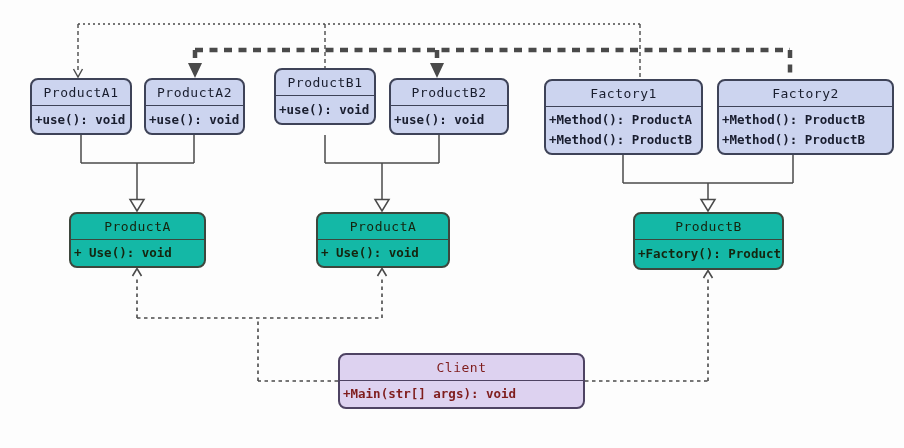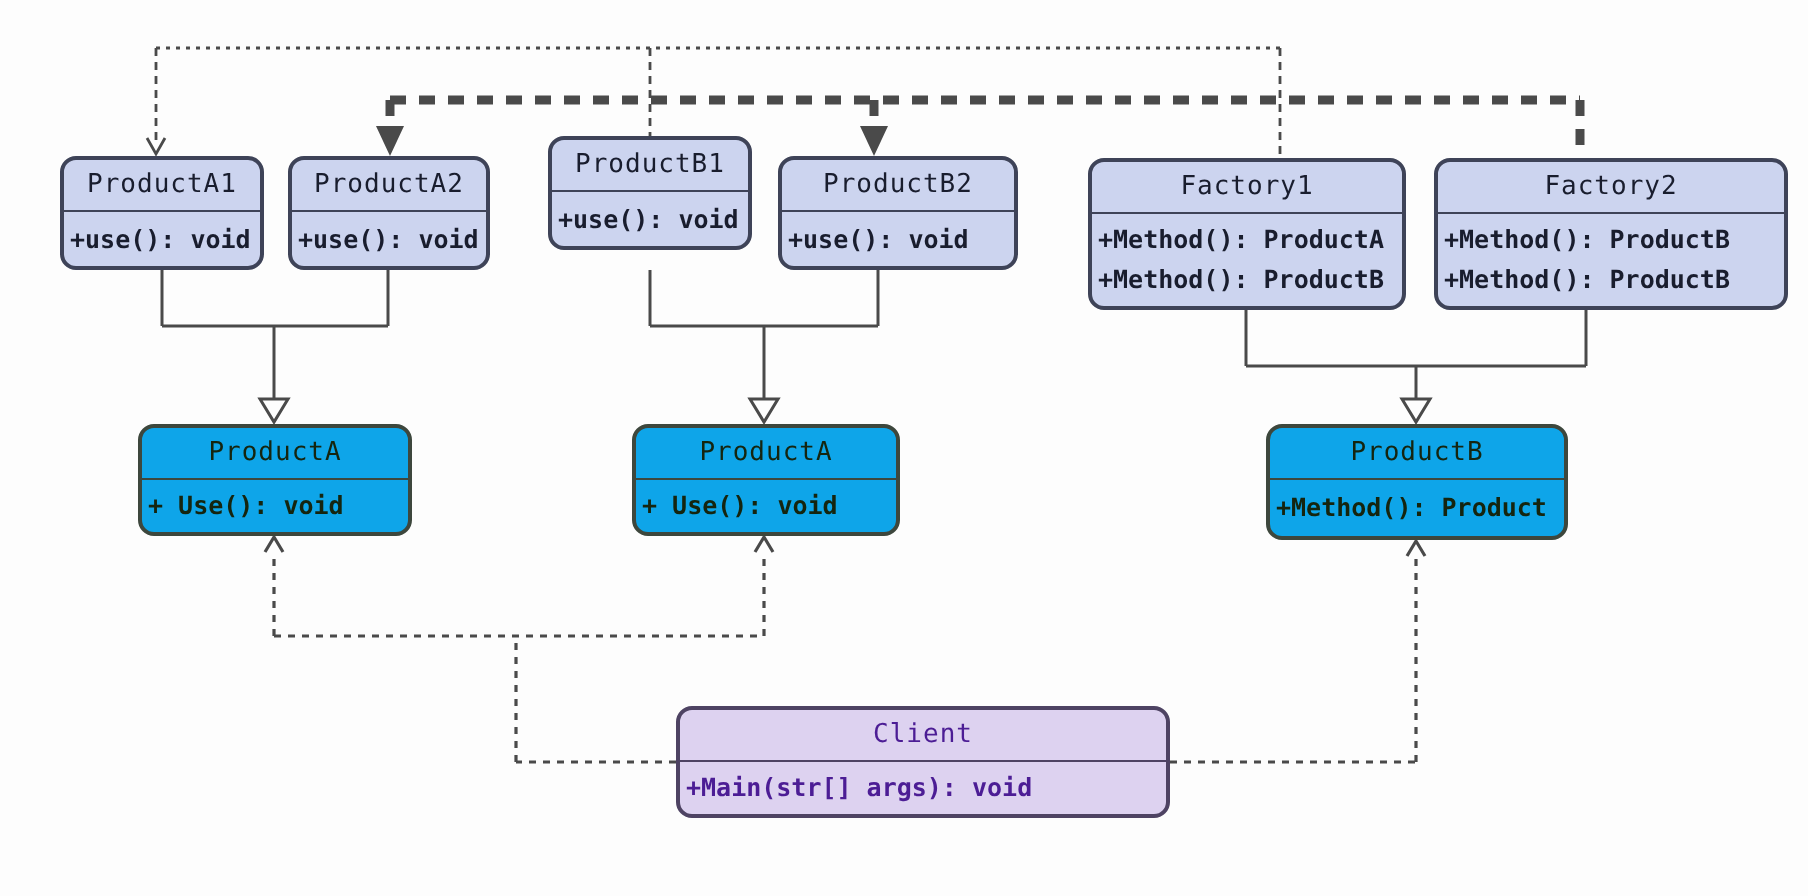"ProductA" .uml-box.green { background: #0ea5e9 -> #14b8a6 }
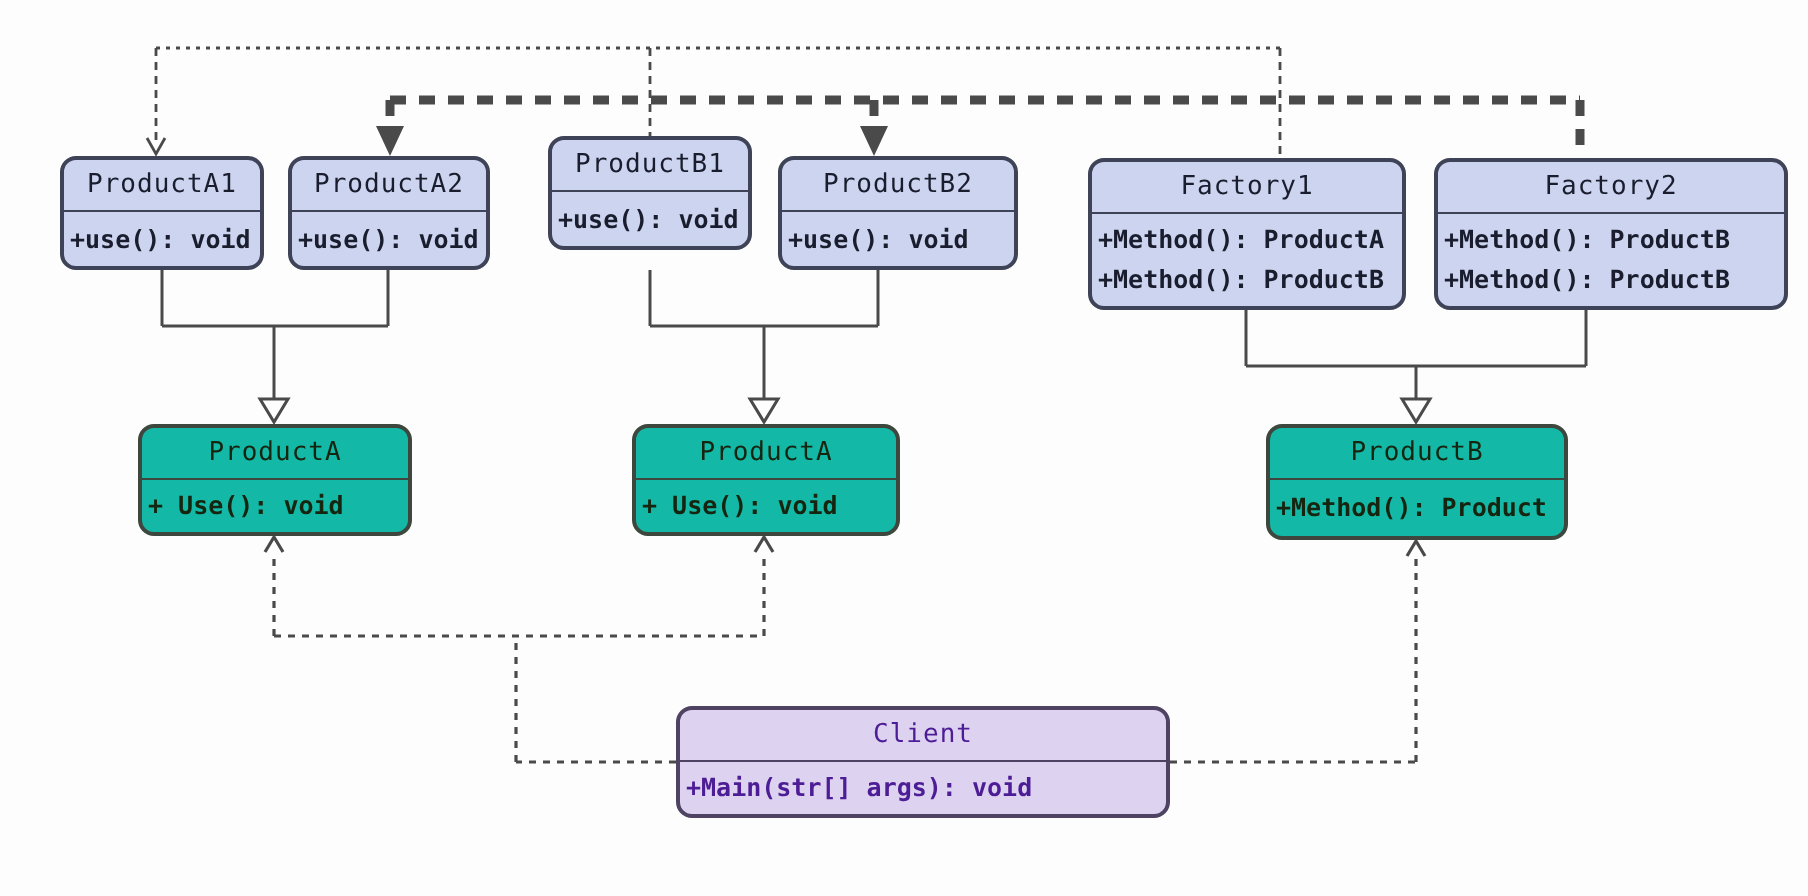"+Method(): Product" div.uml-member { text: +Method -> +Factory }
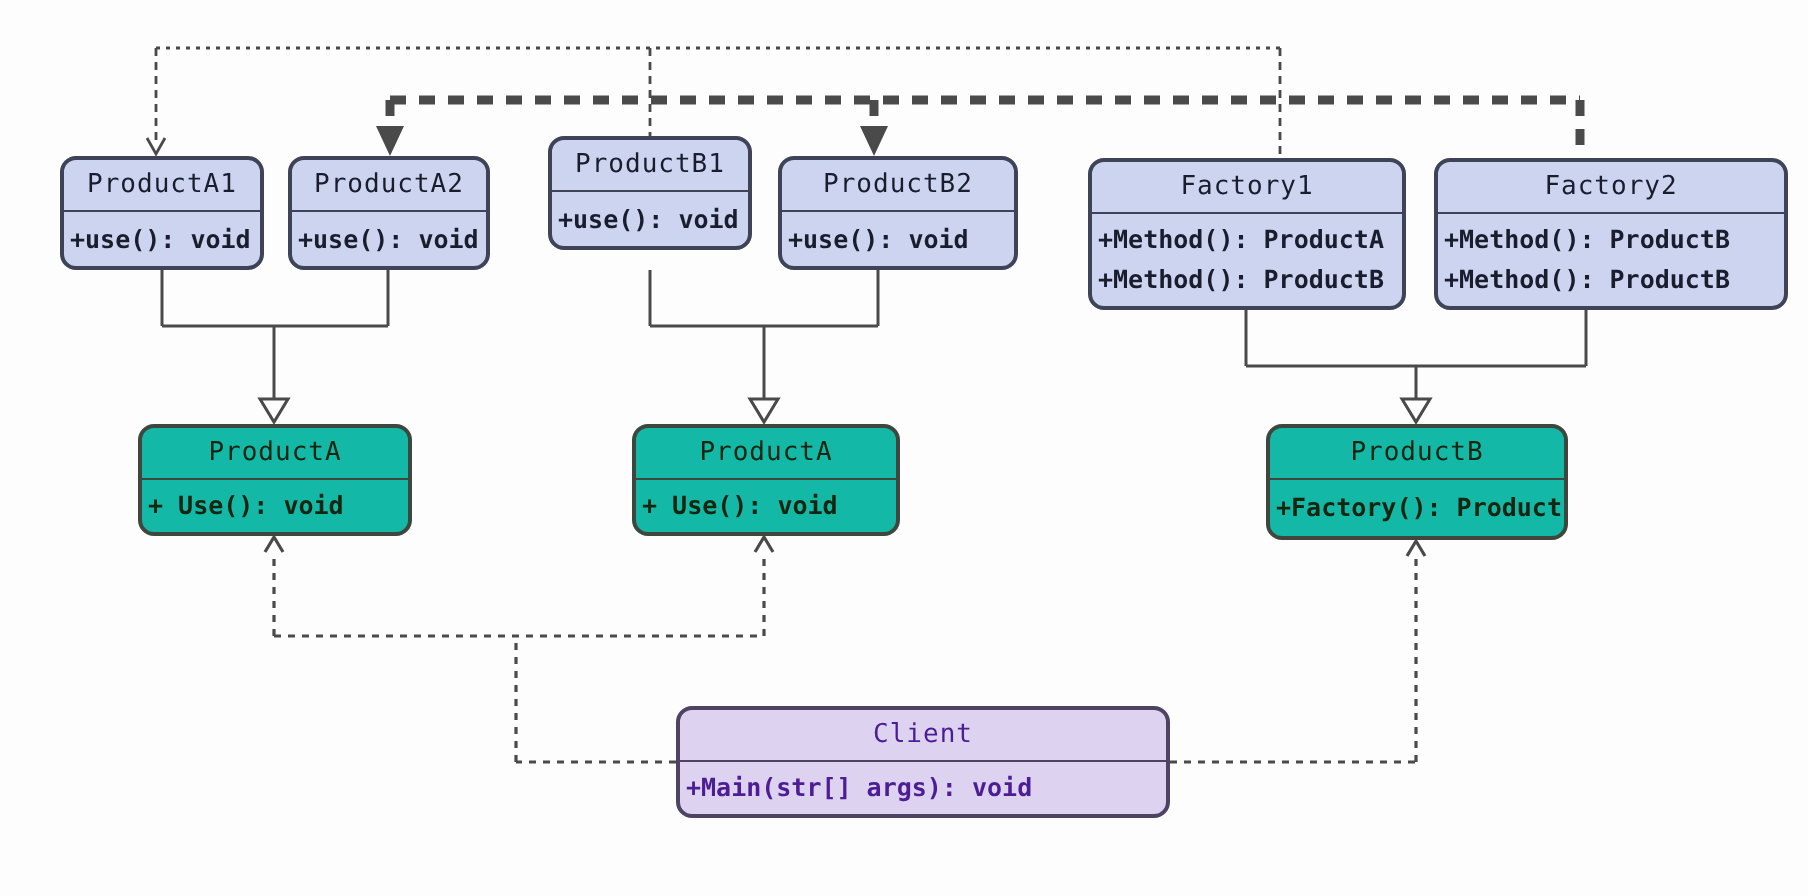"Client" .uml-box.purple { color: #4c1d95 -> #7f1d1d }
